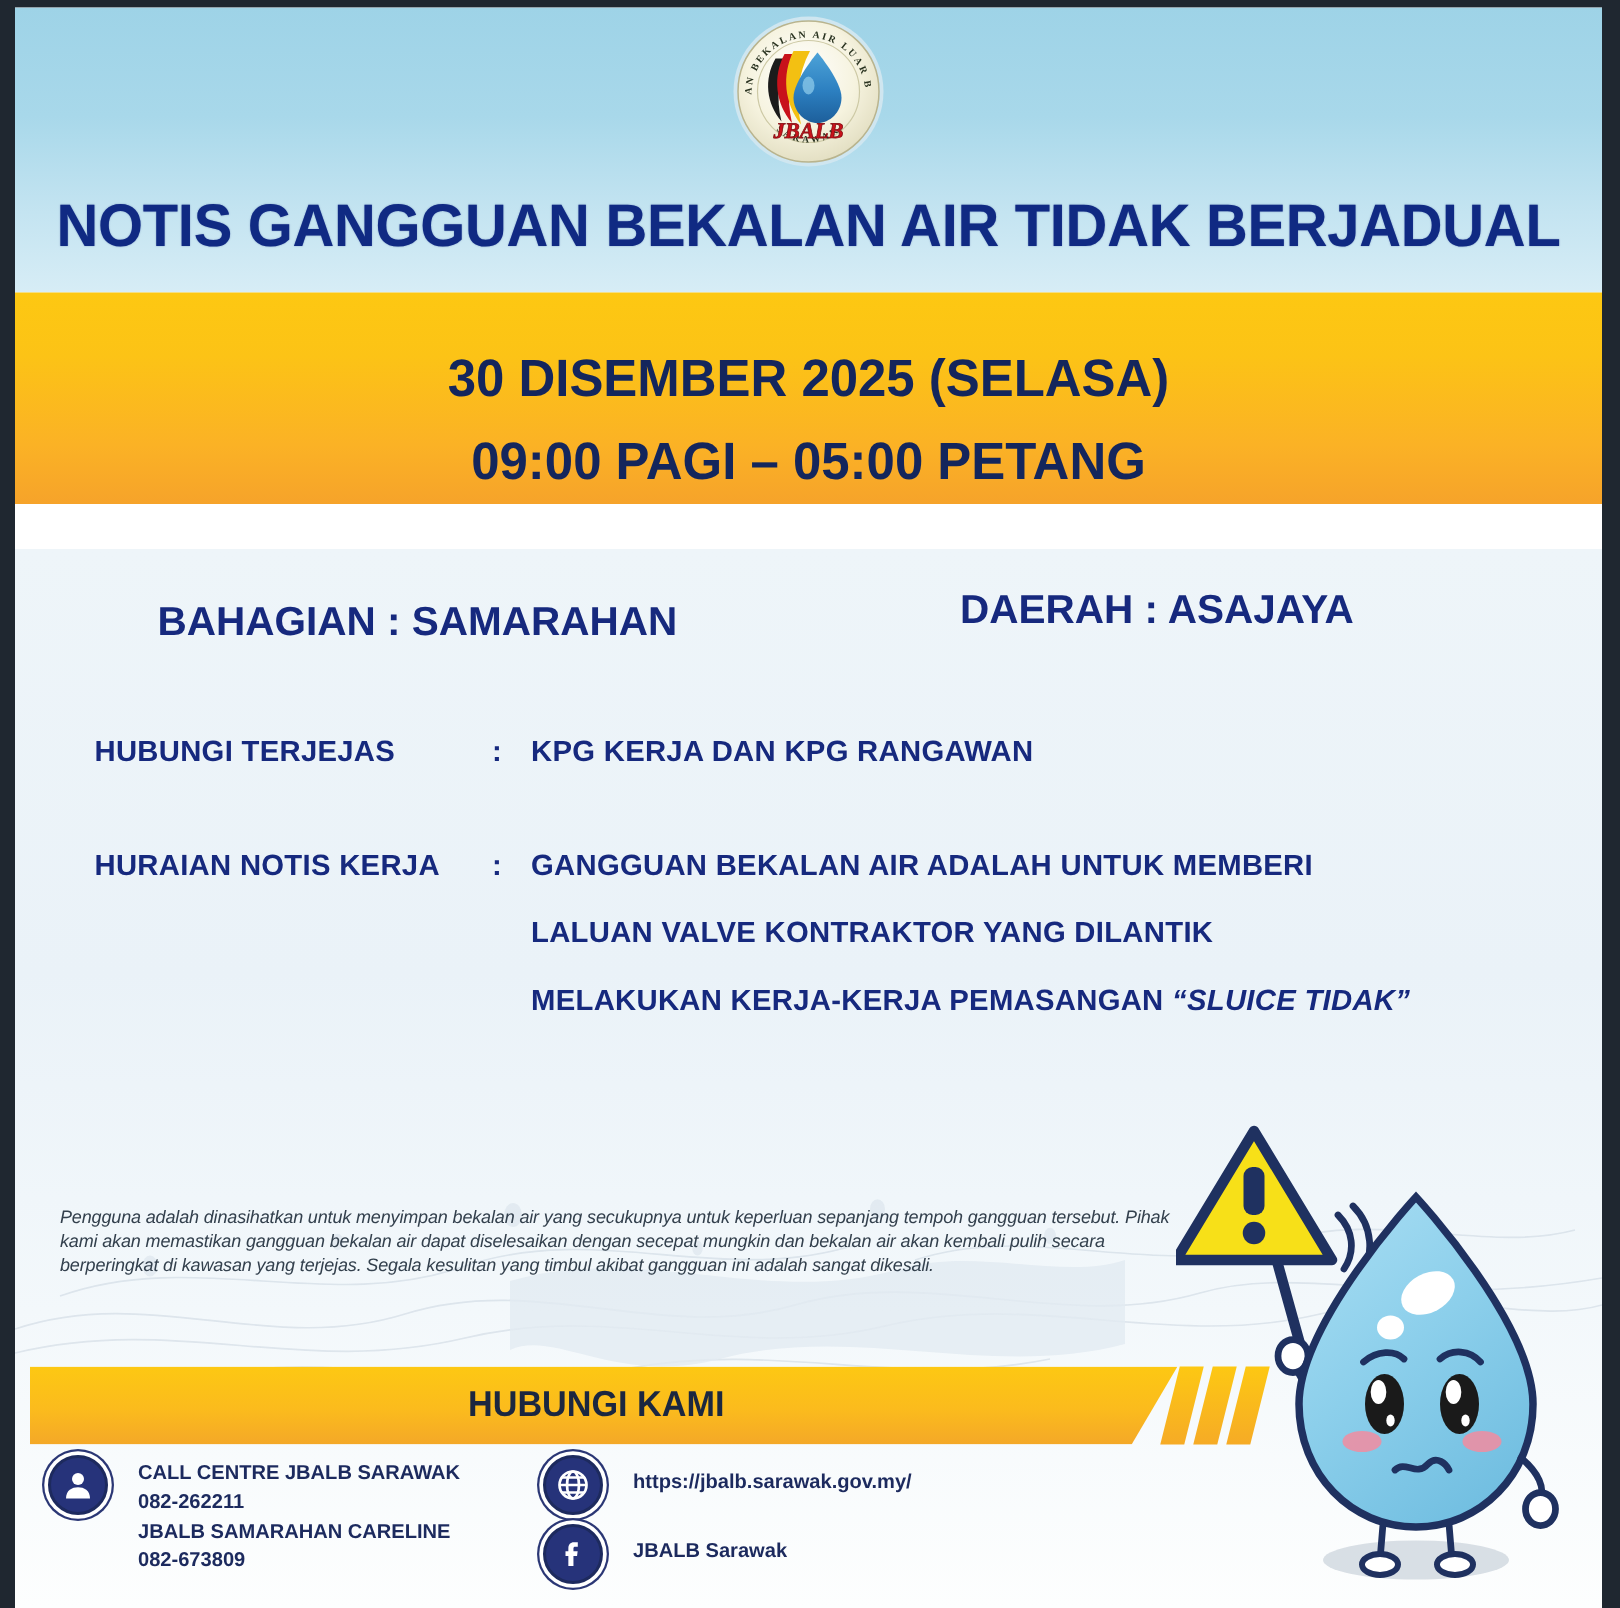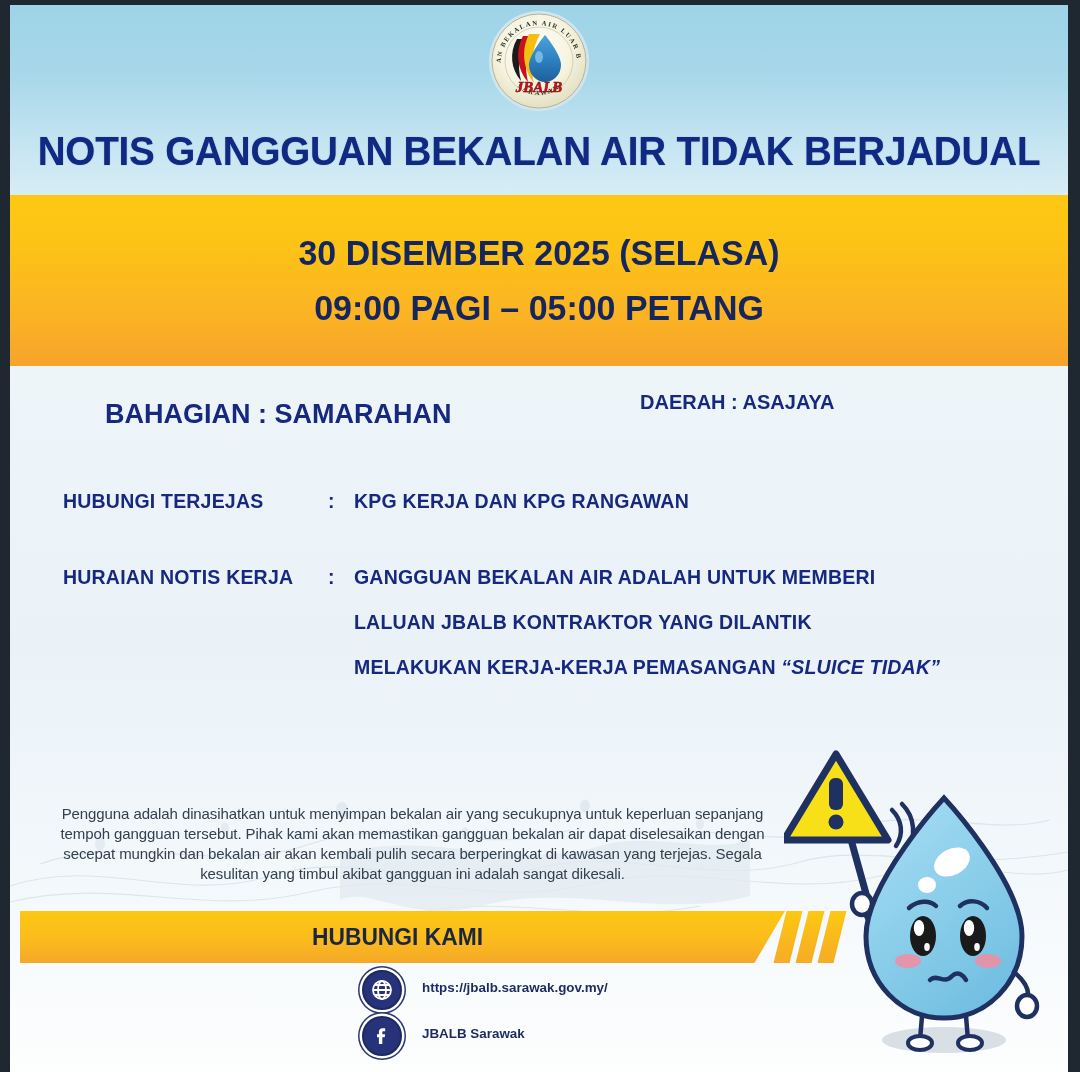"30 DISEMBER 2025 (SELASA)" .date-band { height: 171px -> 141px }
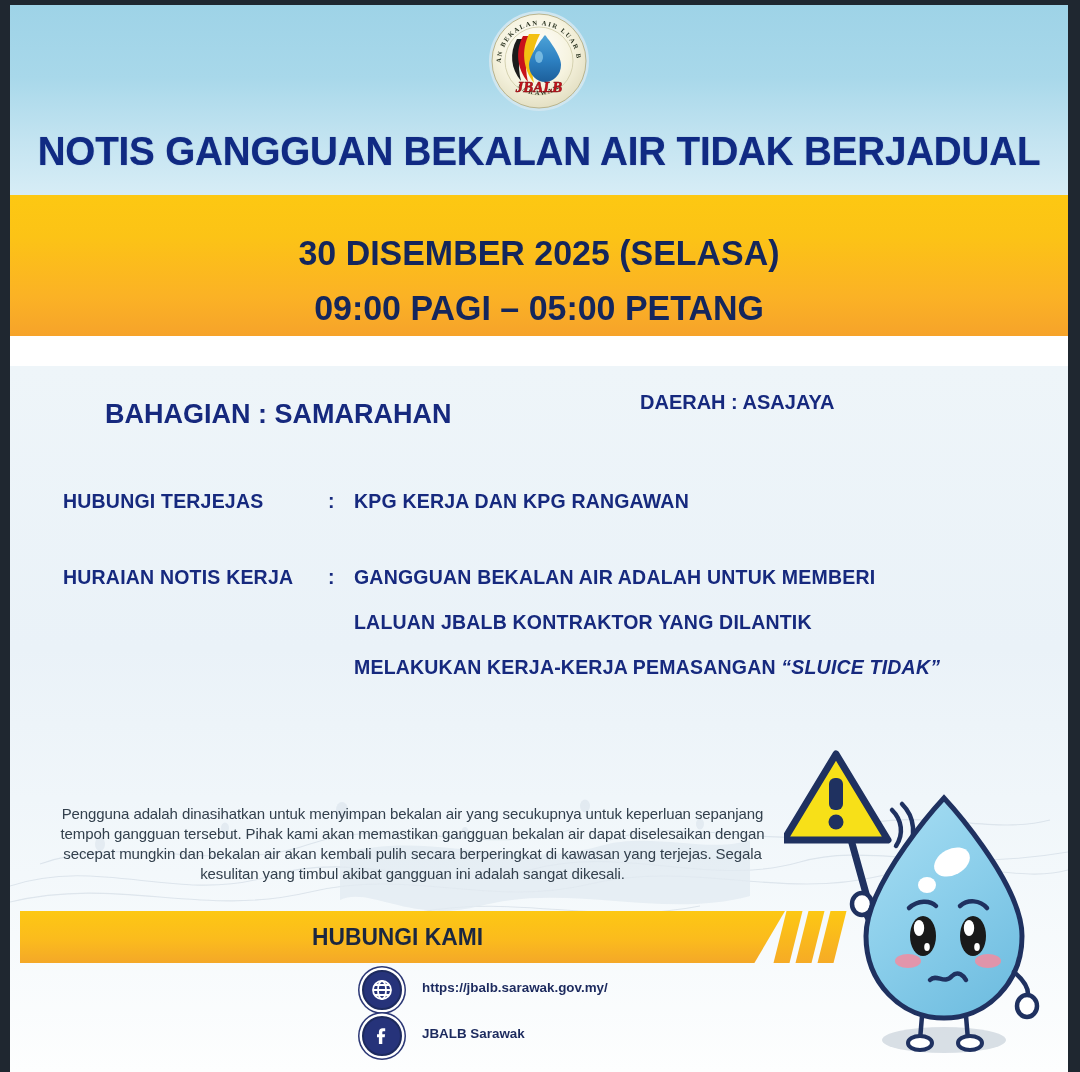"DAERAH : ASAJAYA" .daerah { font-size: 20px -> 27px }
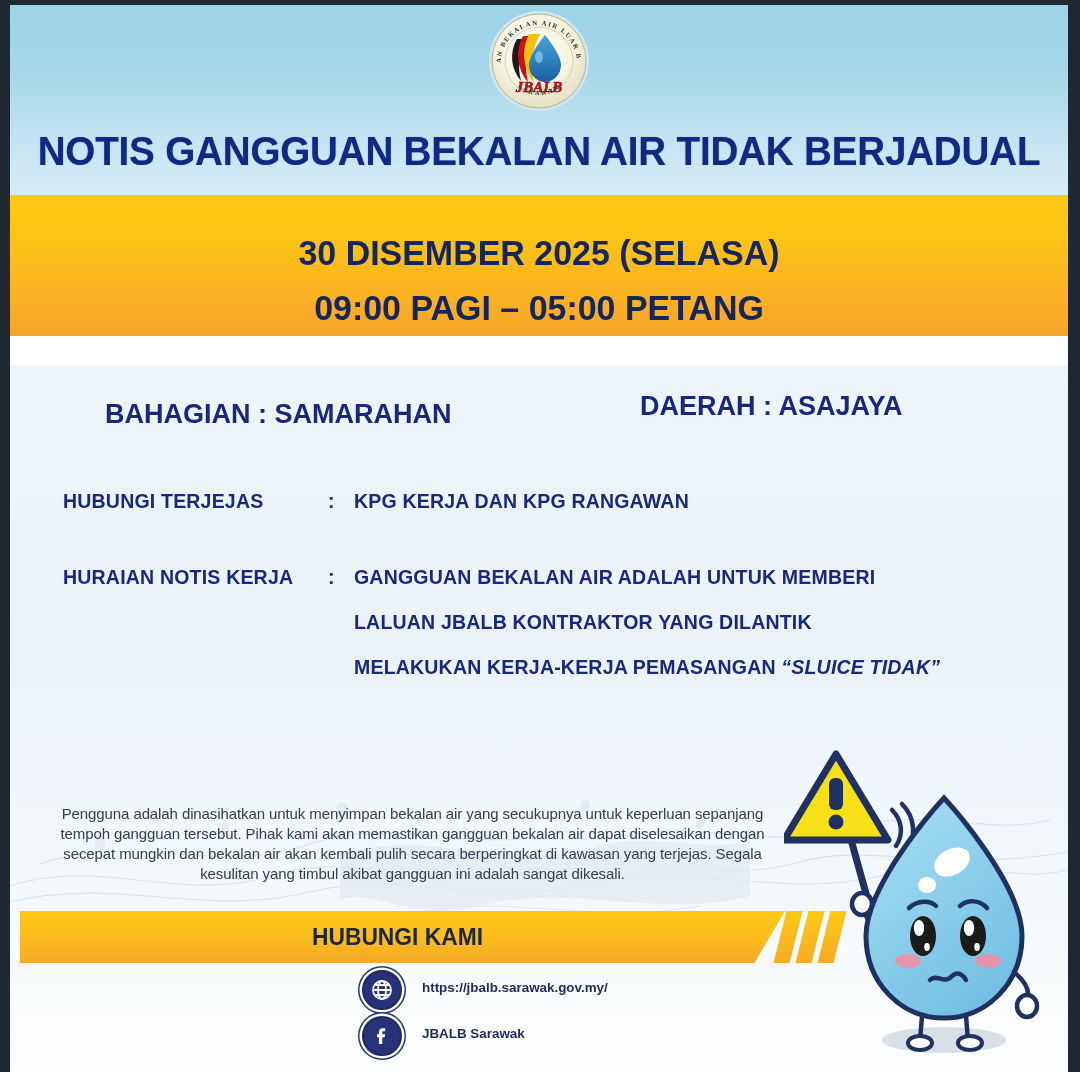"LALUAN JBALB KONTRAKTOR YANG DILANTIK" div.vline { text: JBALB -> VALVE }
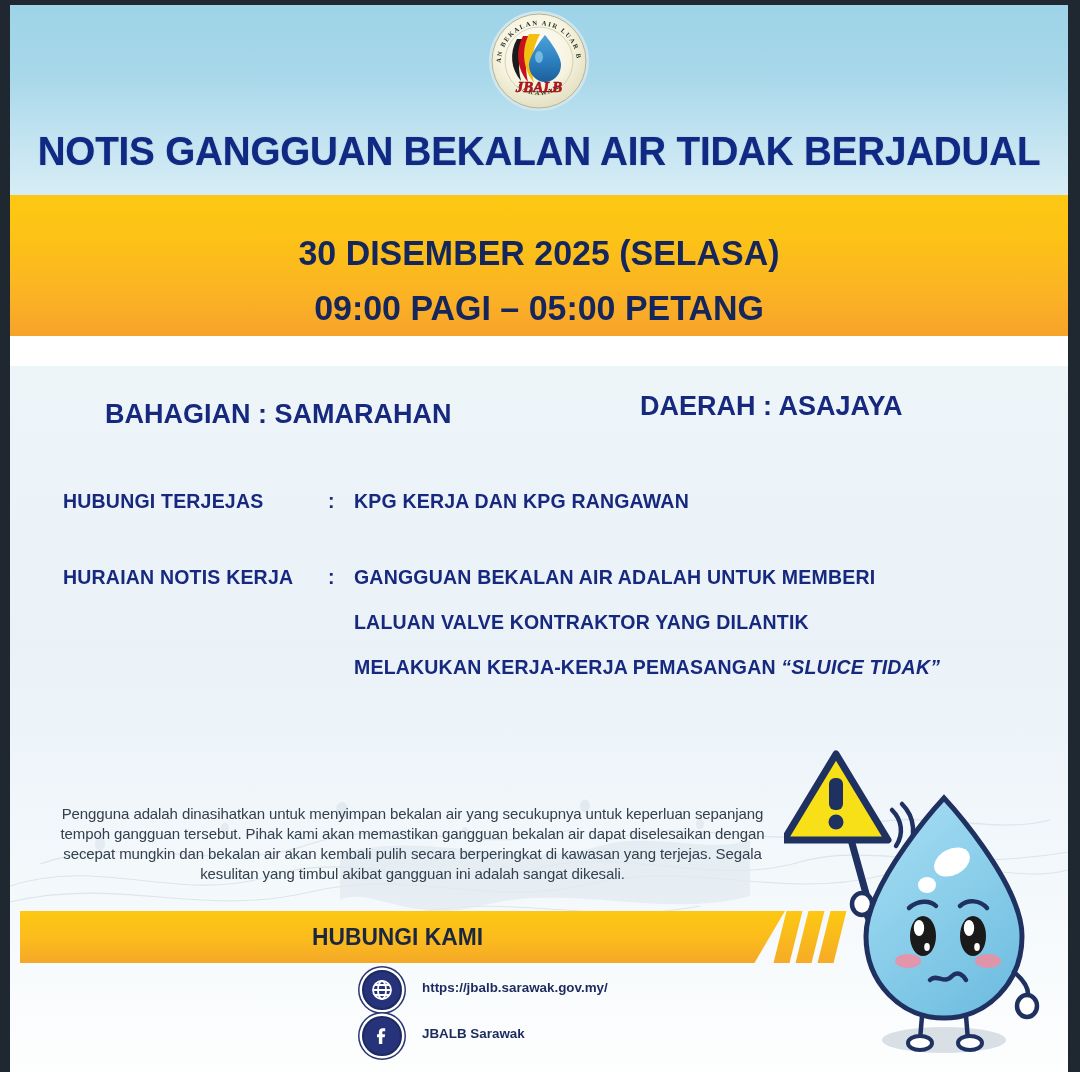"Pengguna adalah dinasihatkan untuk" .advice { font-size: 15px -> 12px; font-style: none -> italic; text-align: center -> none }
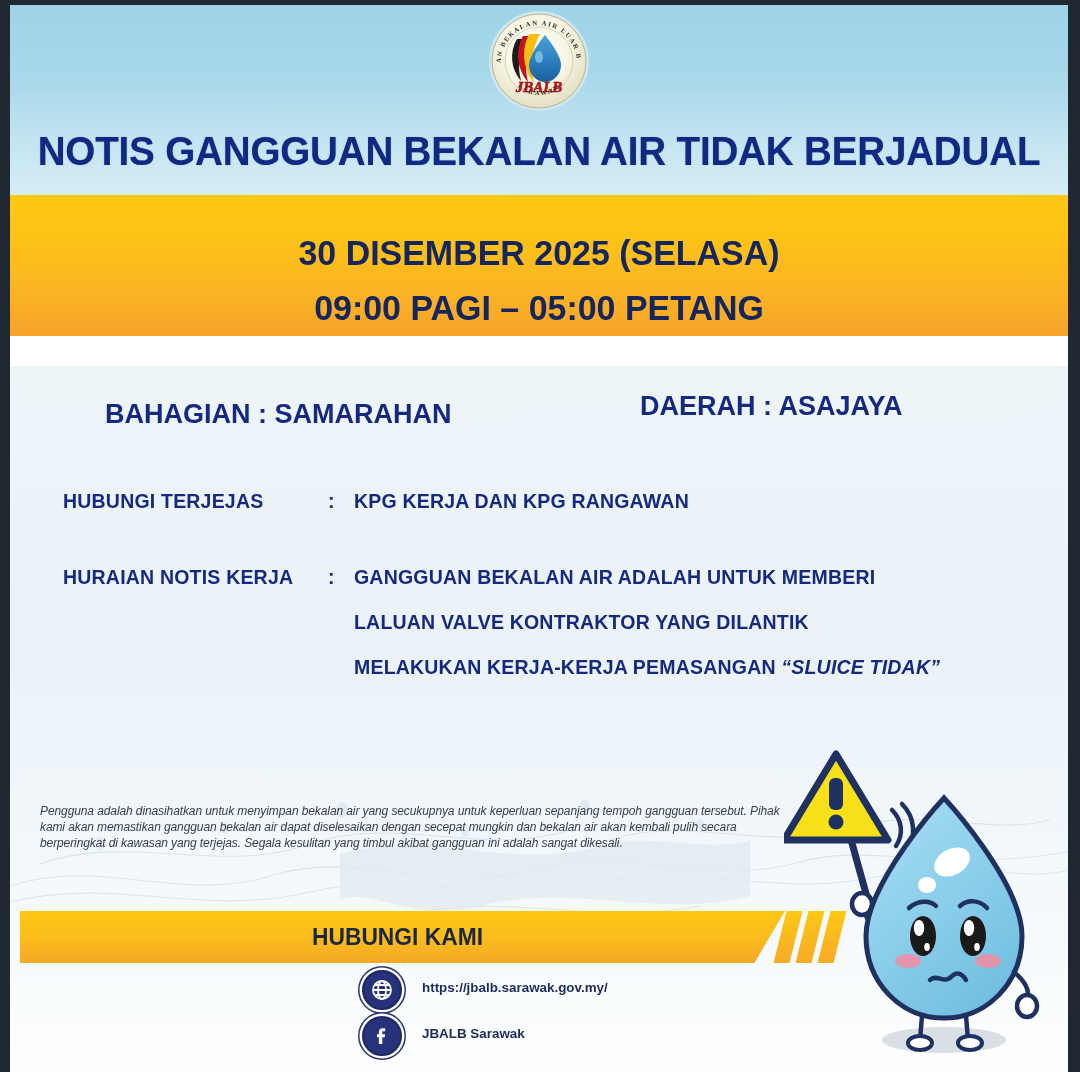"CALL CENTRE JBALB SARAWAK" div.cgroup { html: none -> <div> <span> <svg> <circle></circle> <path></path> </svg> </span> <span> <span>CALL CENTRE JBALB SARAWAK</span><br> <span>082-262211</span><br> <span>JBALB SAMARAHAN CARELINE</span><br> <span>082-673809</span> </span> </div> }
